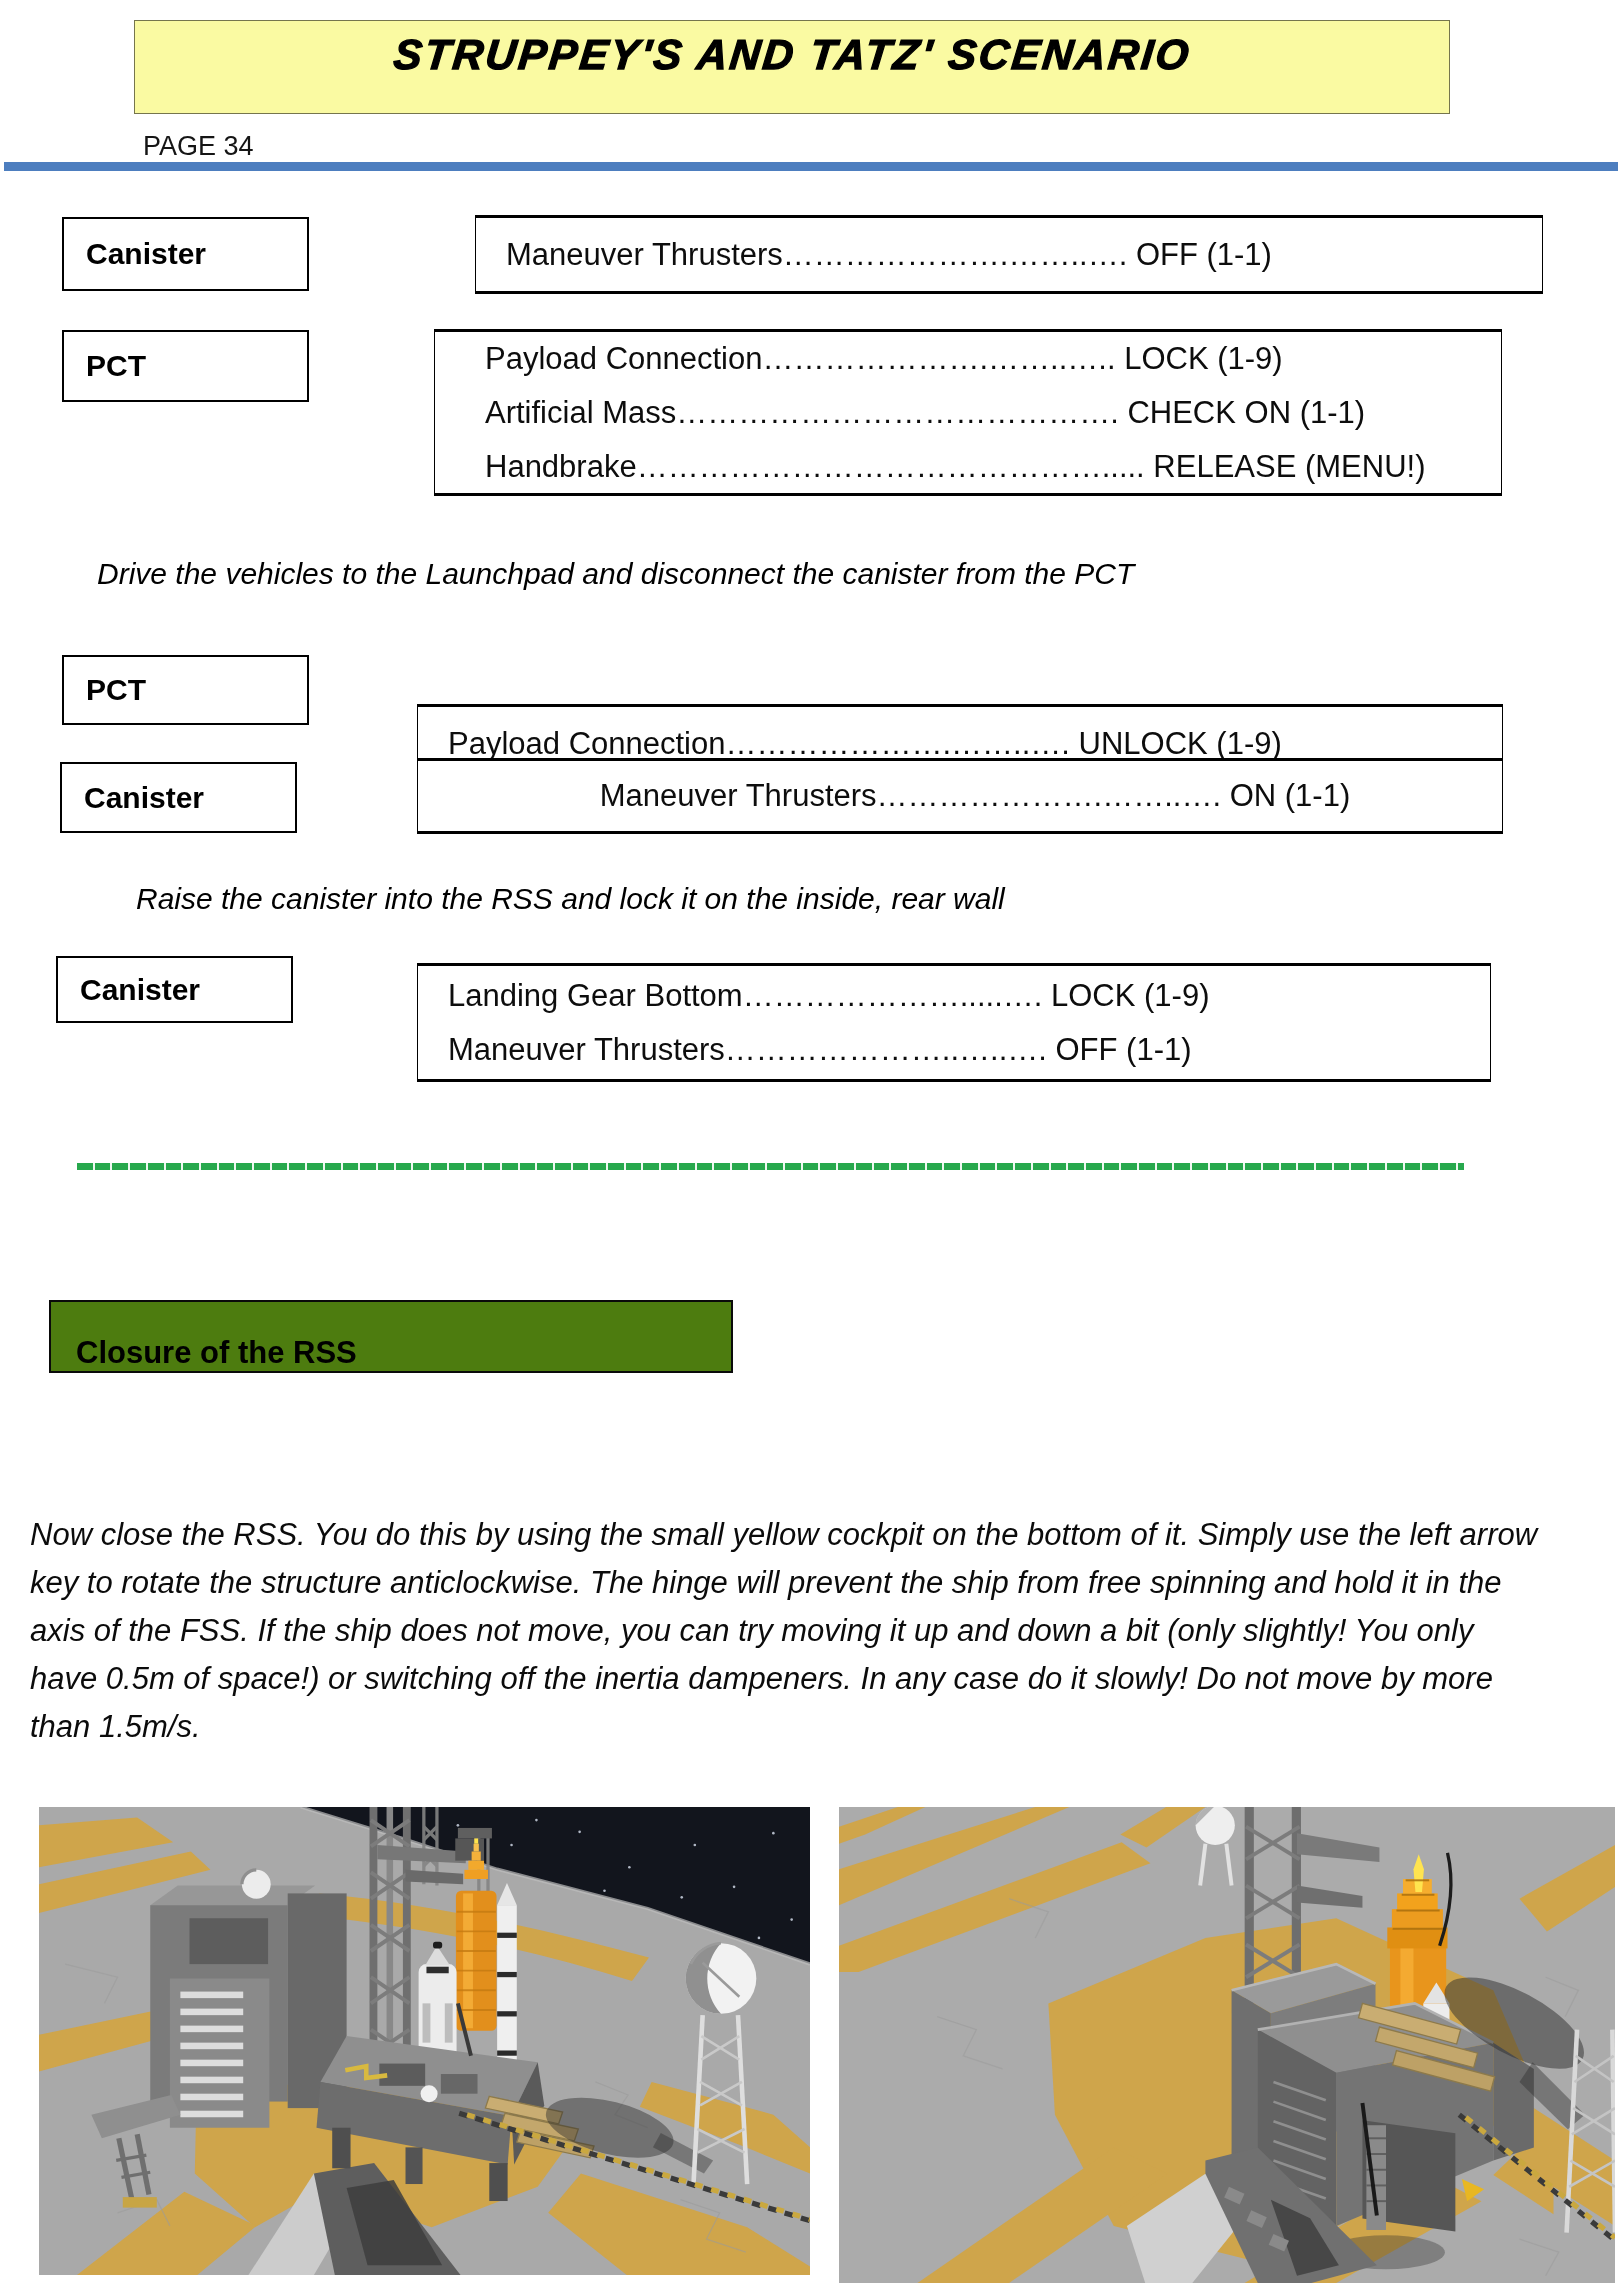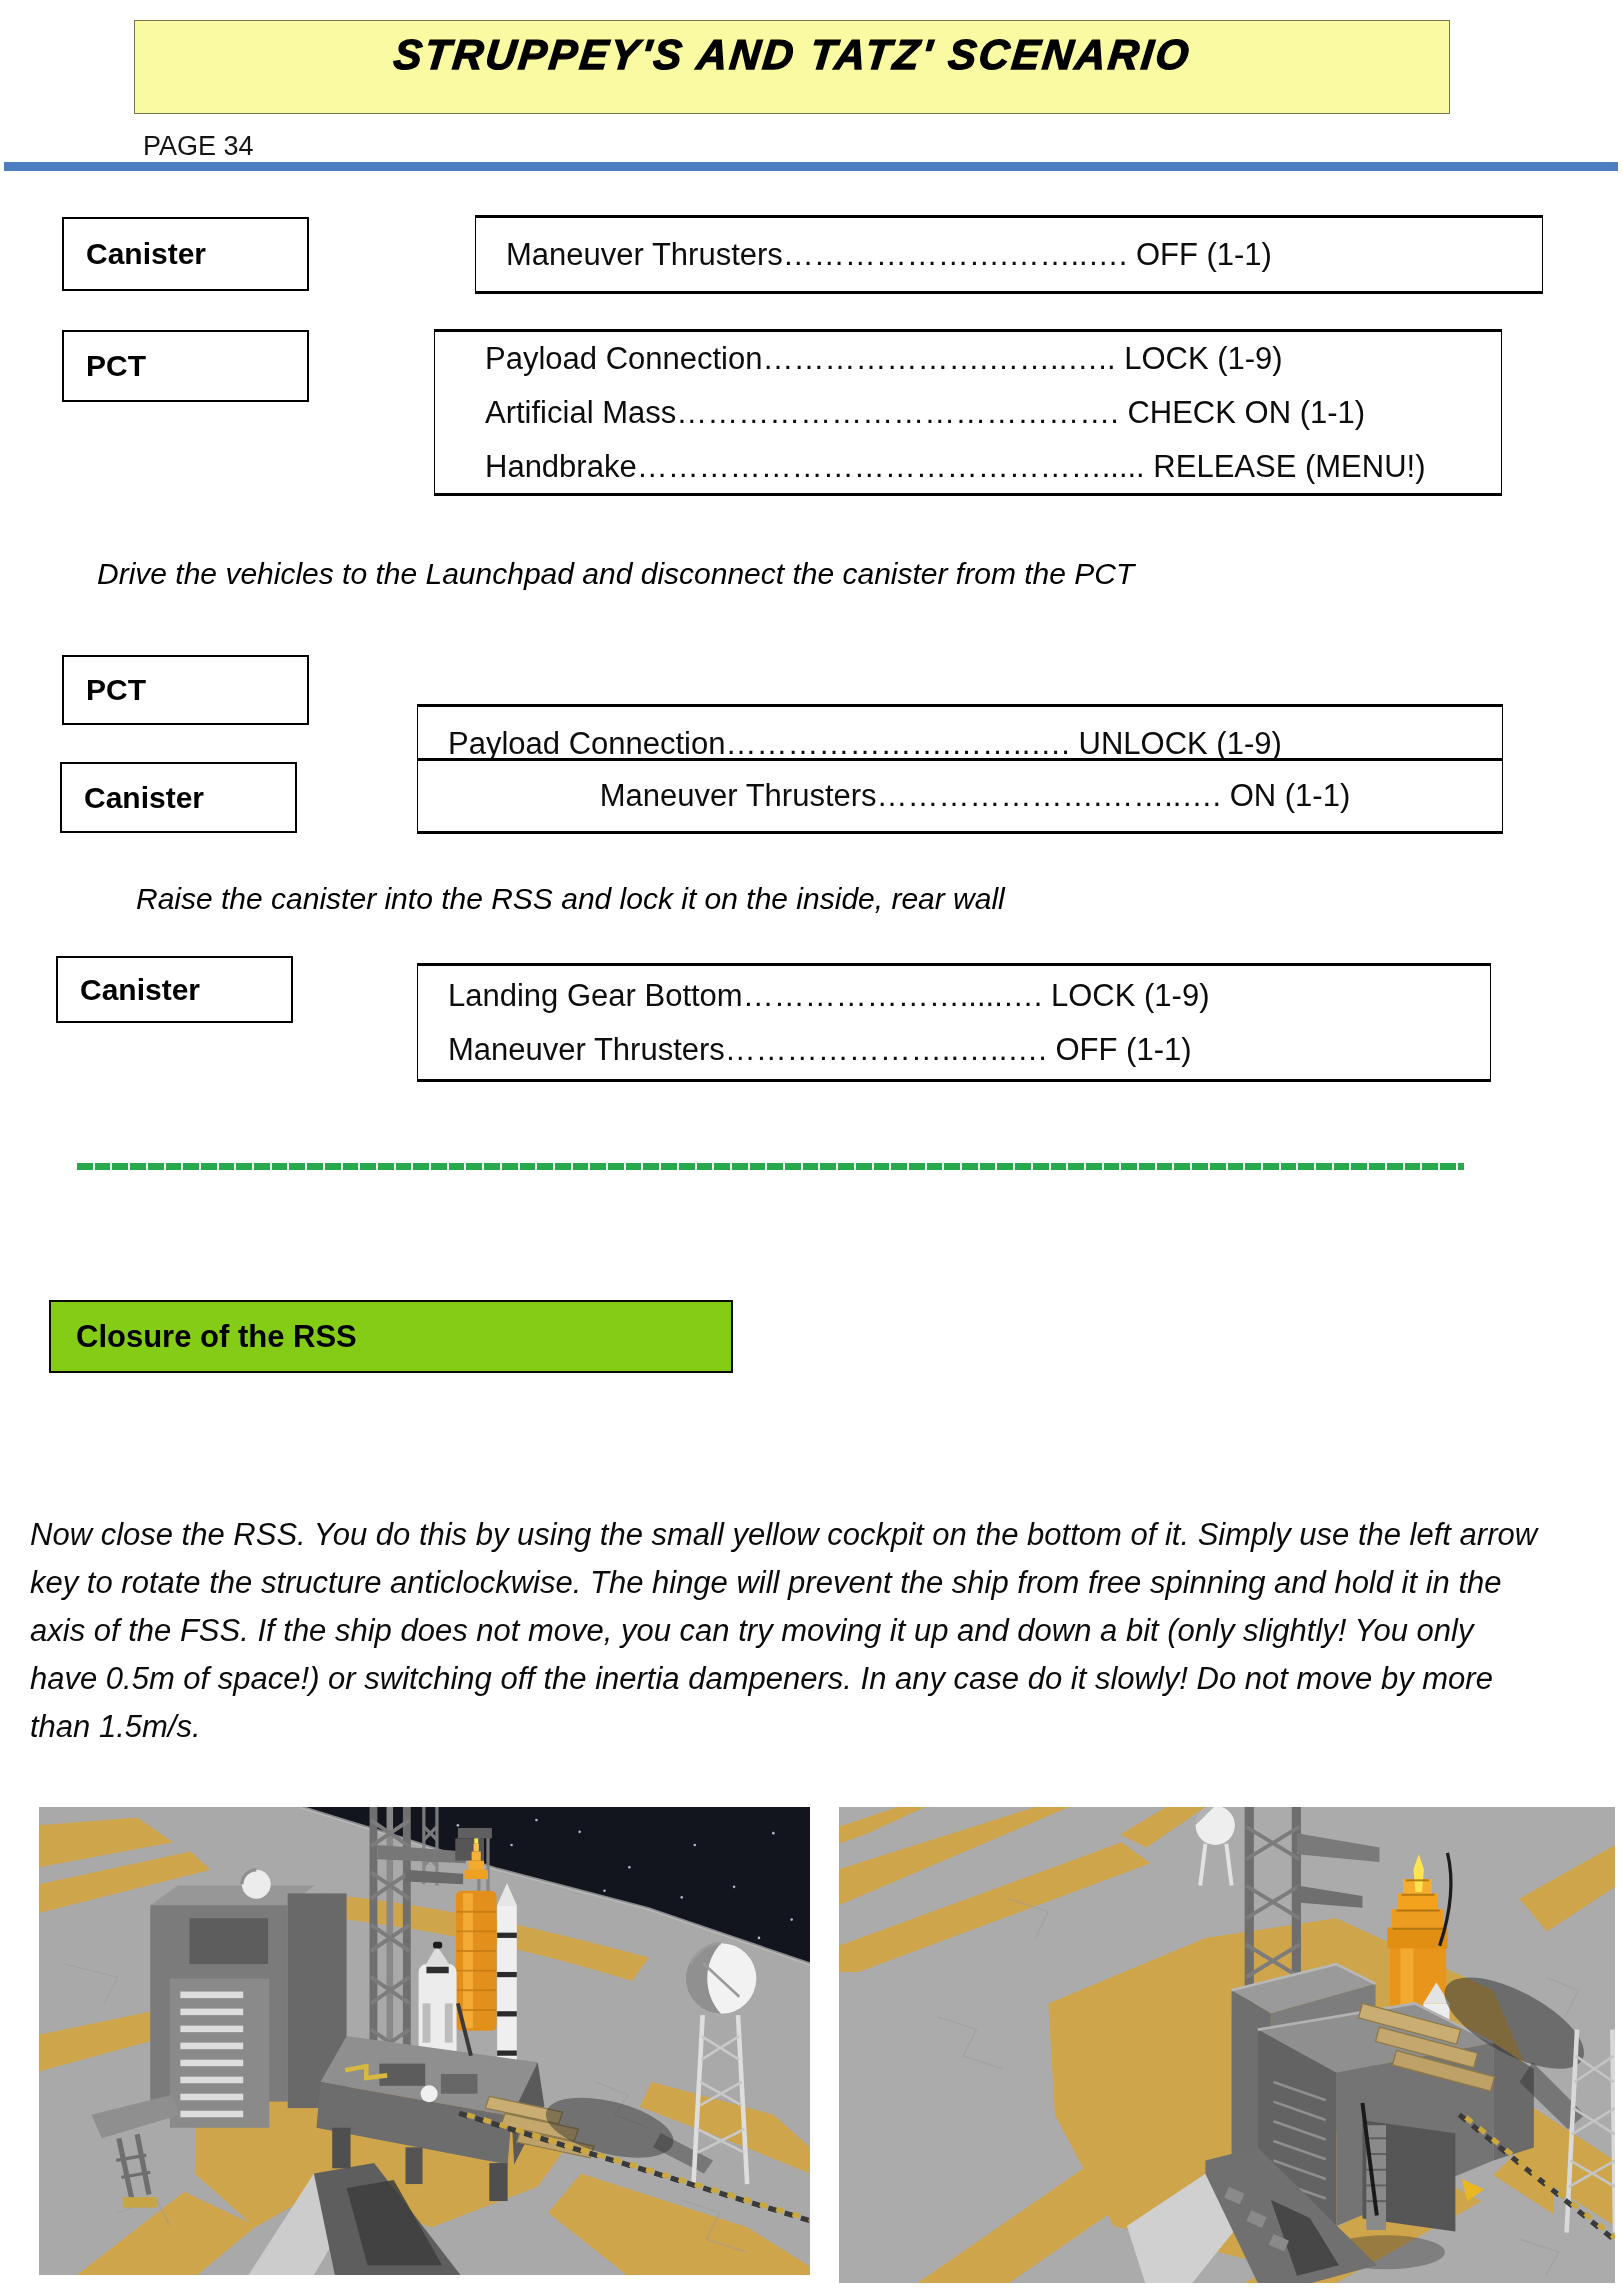"Closure of the RSS" .closure { align-items: center -> flex-end; background: #84cc16 -> #4d7c0f }
